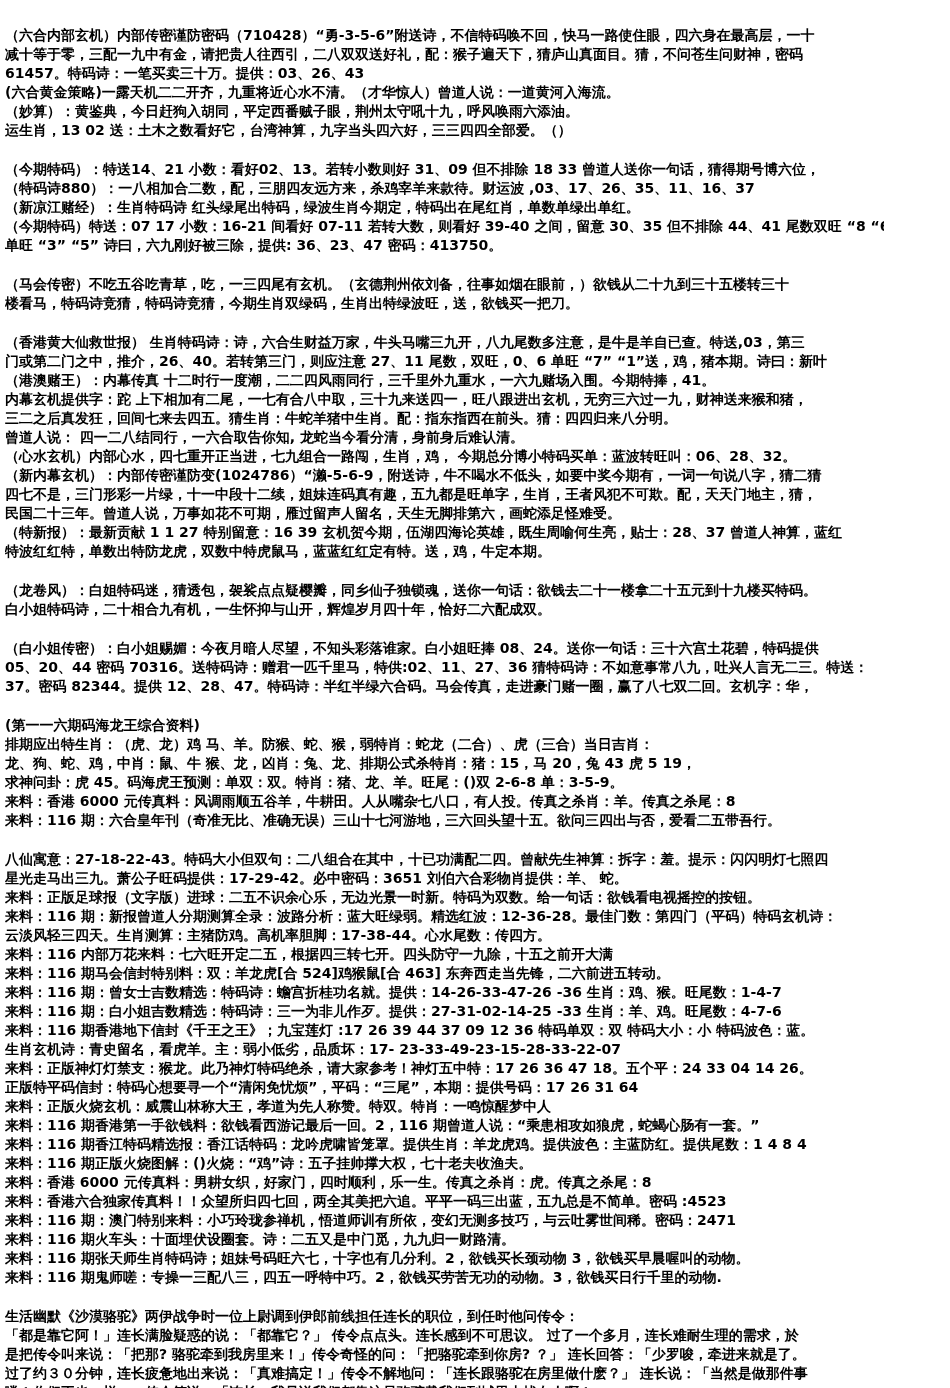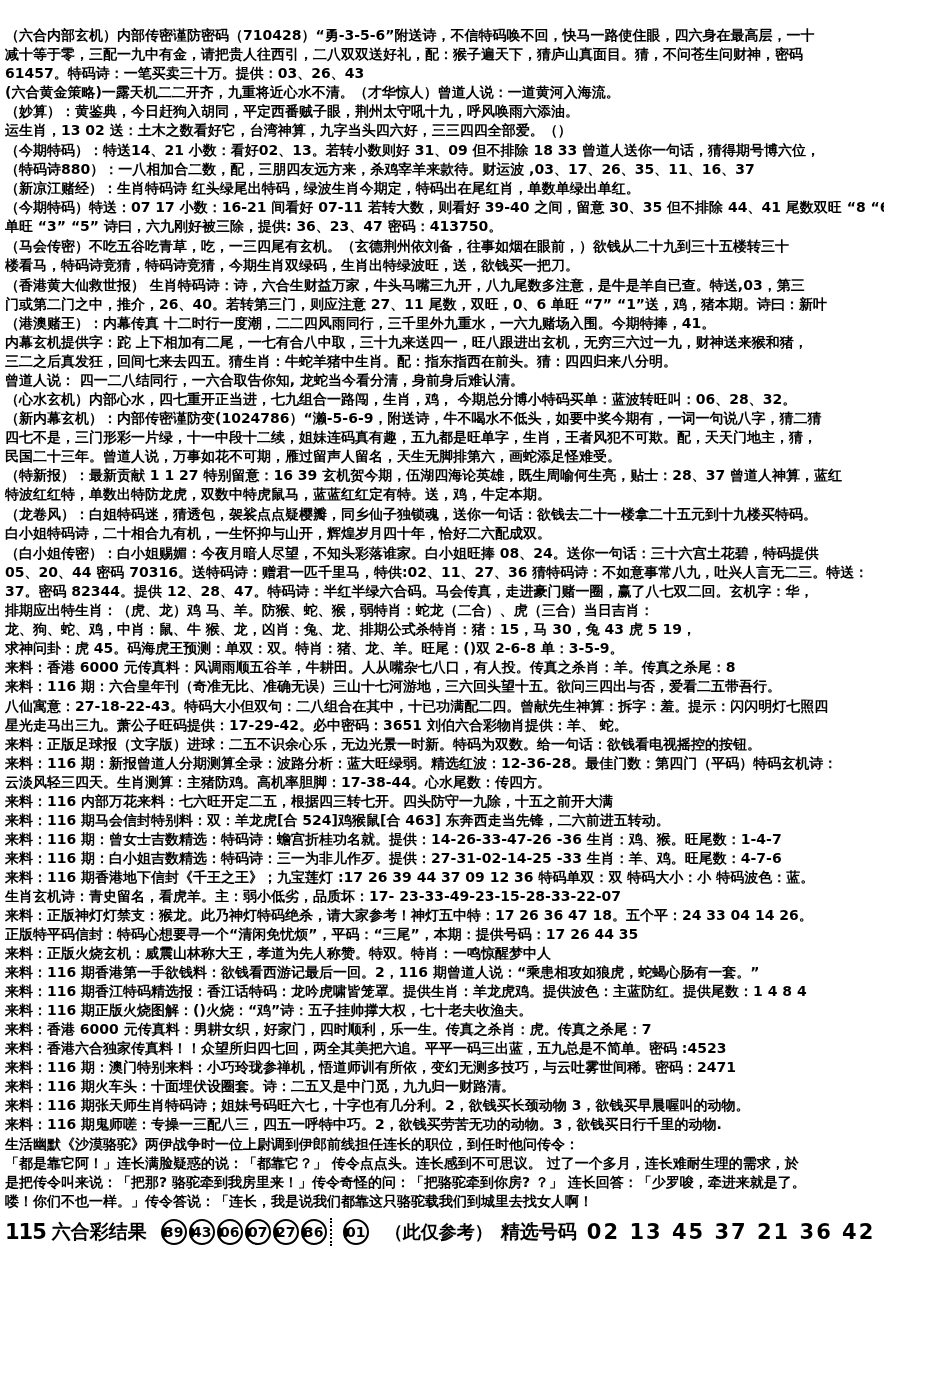"（今期特码）：特送14、21 小数：看好02、13。若转小数则好 31、09" .line.gap { margin-top: 1px -> 20px }
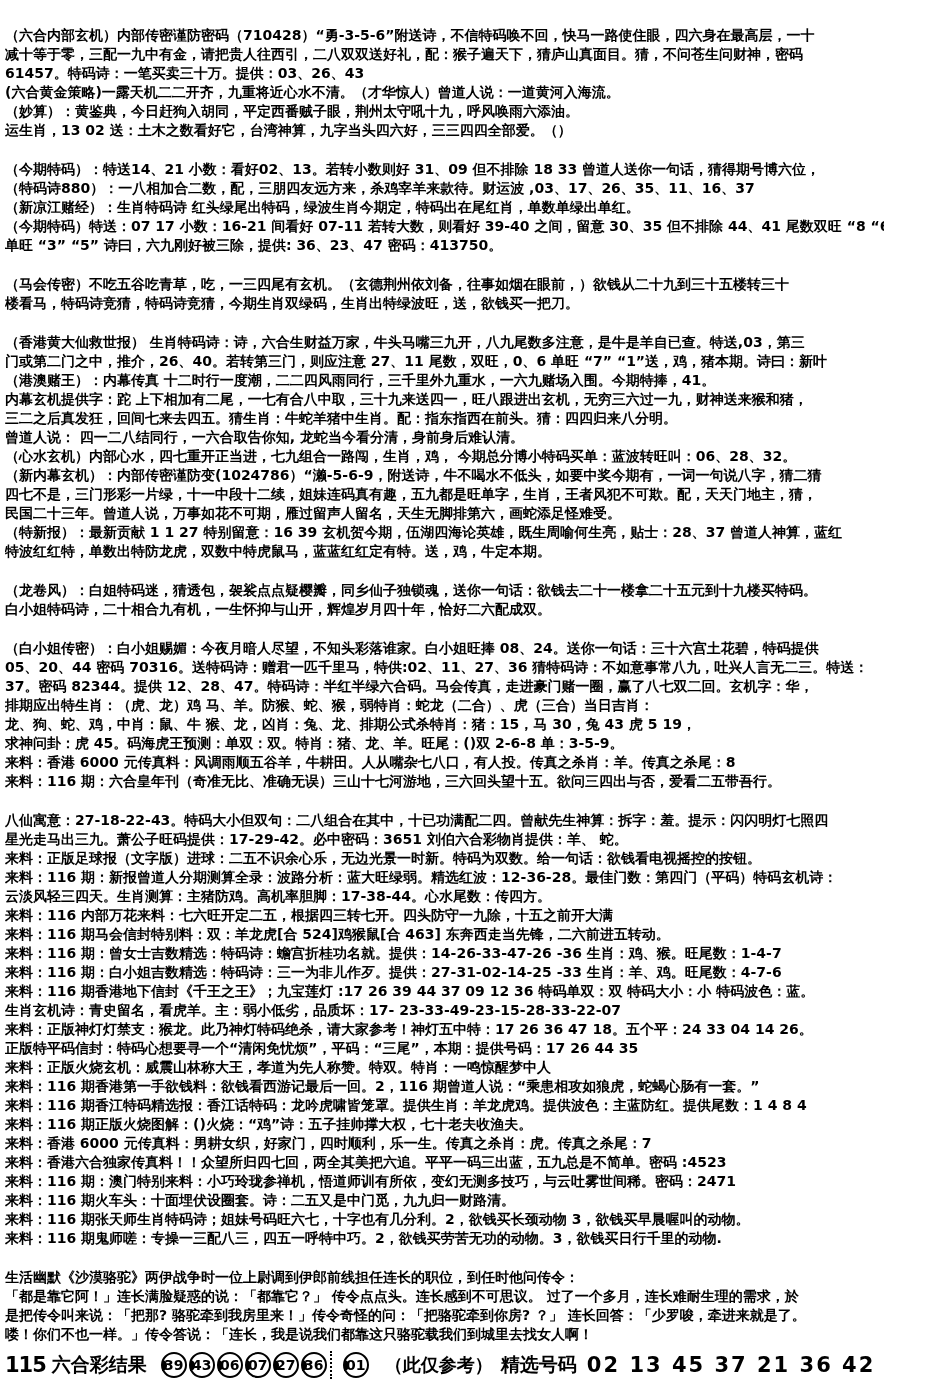"(第一一六期码海龙王综合资料)" div.line { html: none -> <div>(第一一六期码海龙王综合资料)</div> }
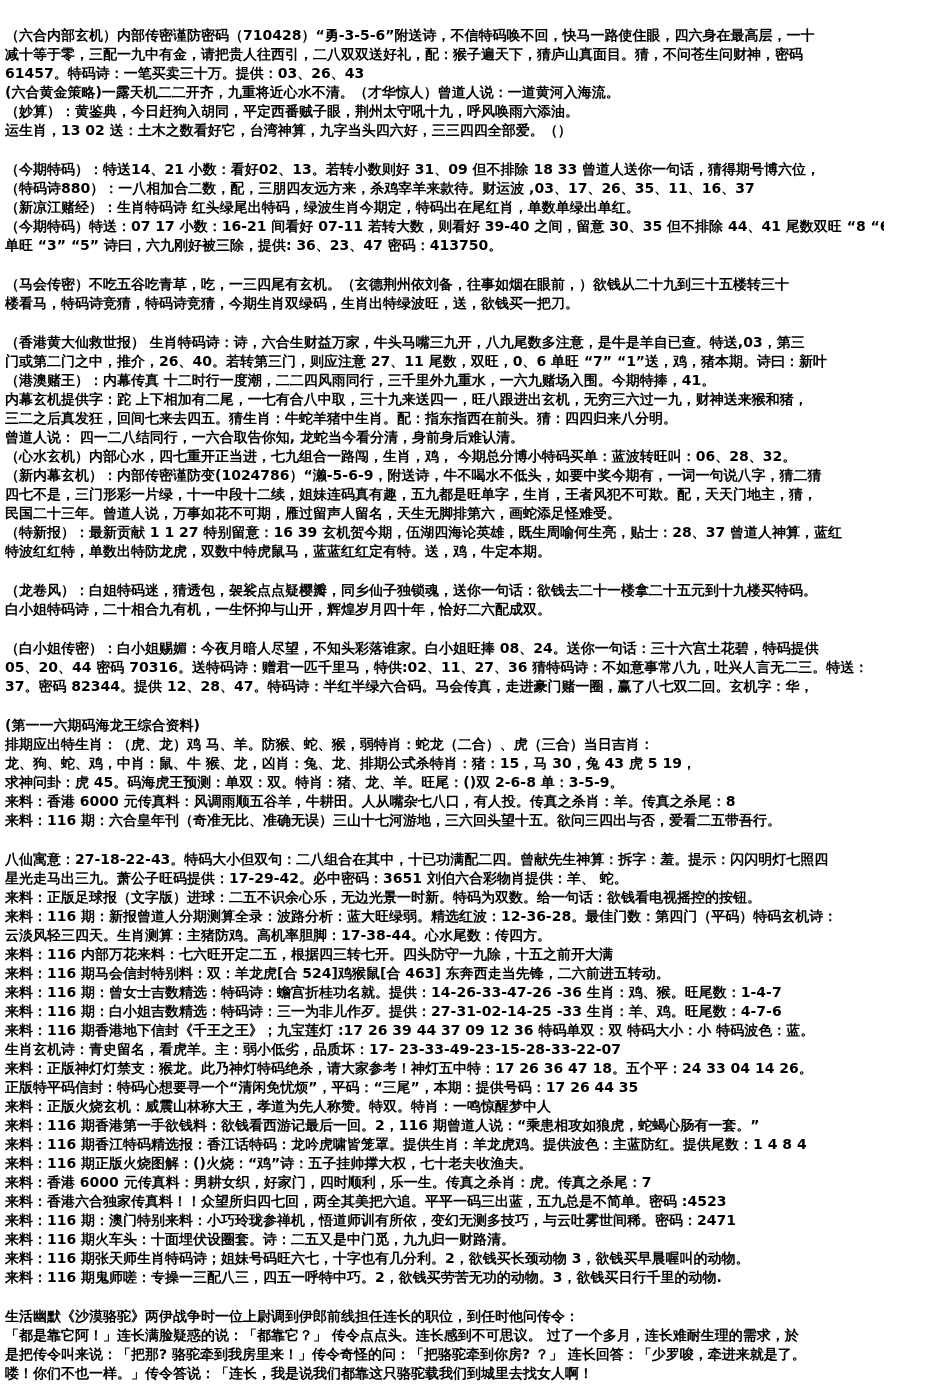"龙、狗、蛇、鸡，中肖：鼠、牛 猴、龙，凶肖：兔、龙、排期公式杀特肖：猪：15，马" div.line { text: 30 -> 20 }
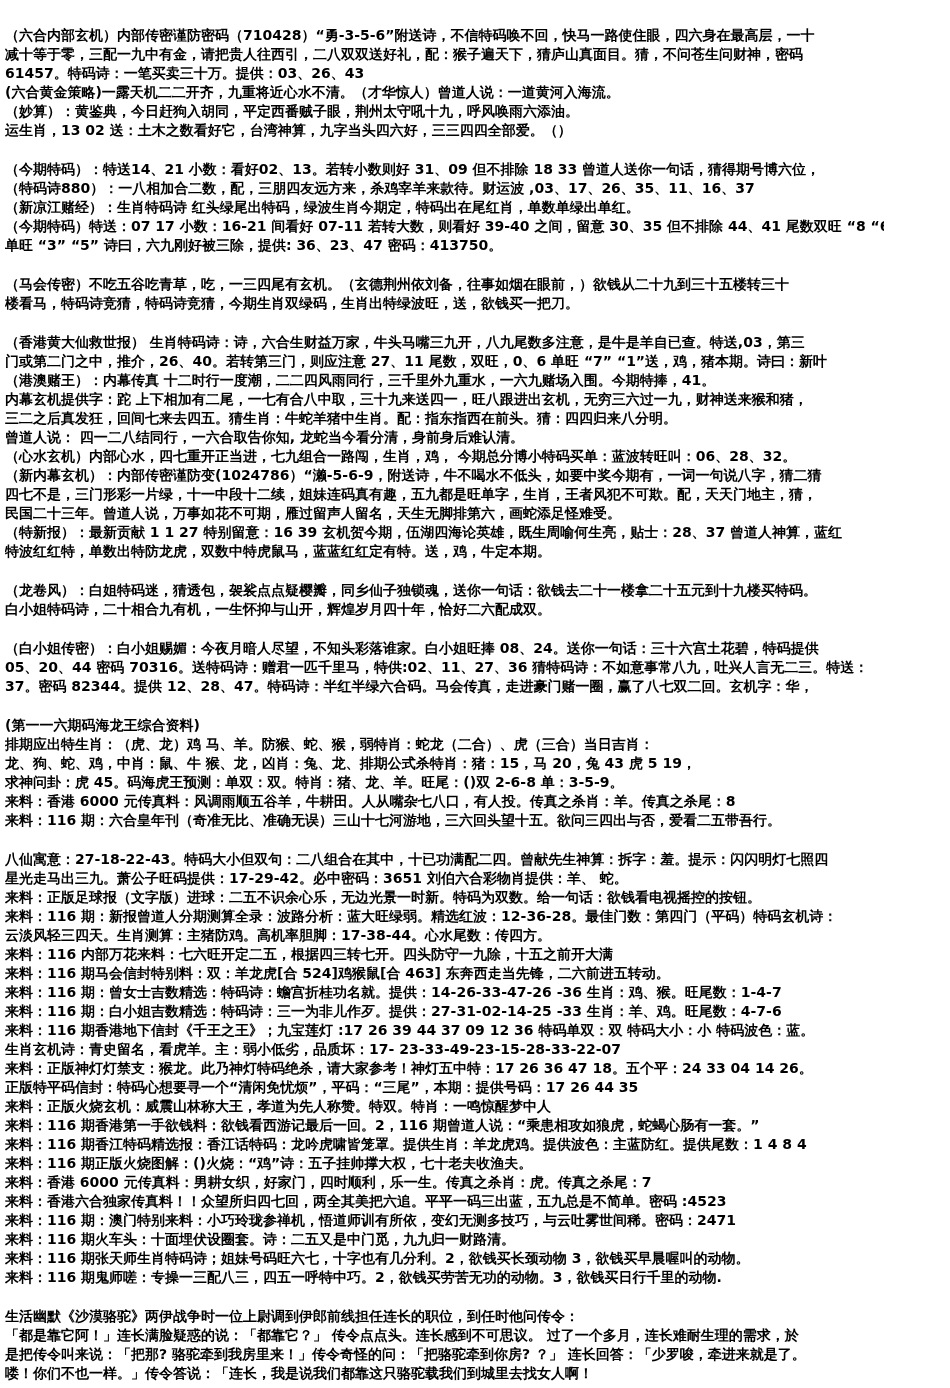"正版特平码信封：特码心想要寻一个“清闲免忧烦”，平码：“三尾”，本期：提供号码：" div.line { text: 44  35 -> 31  64 }
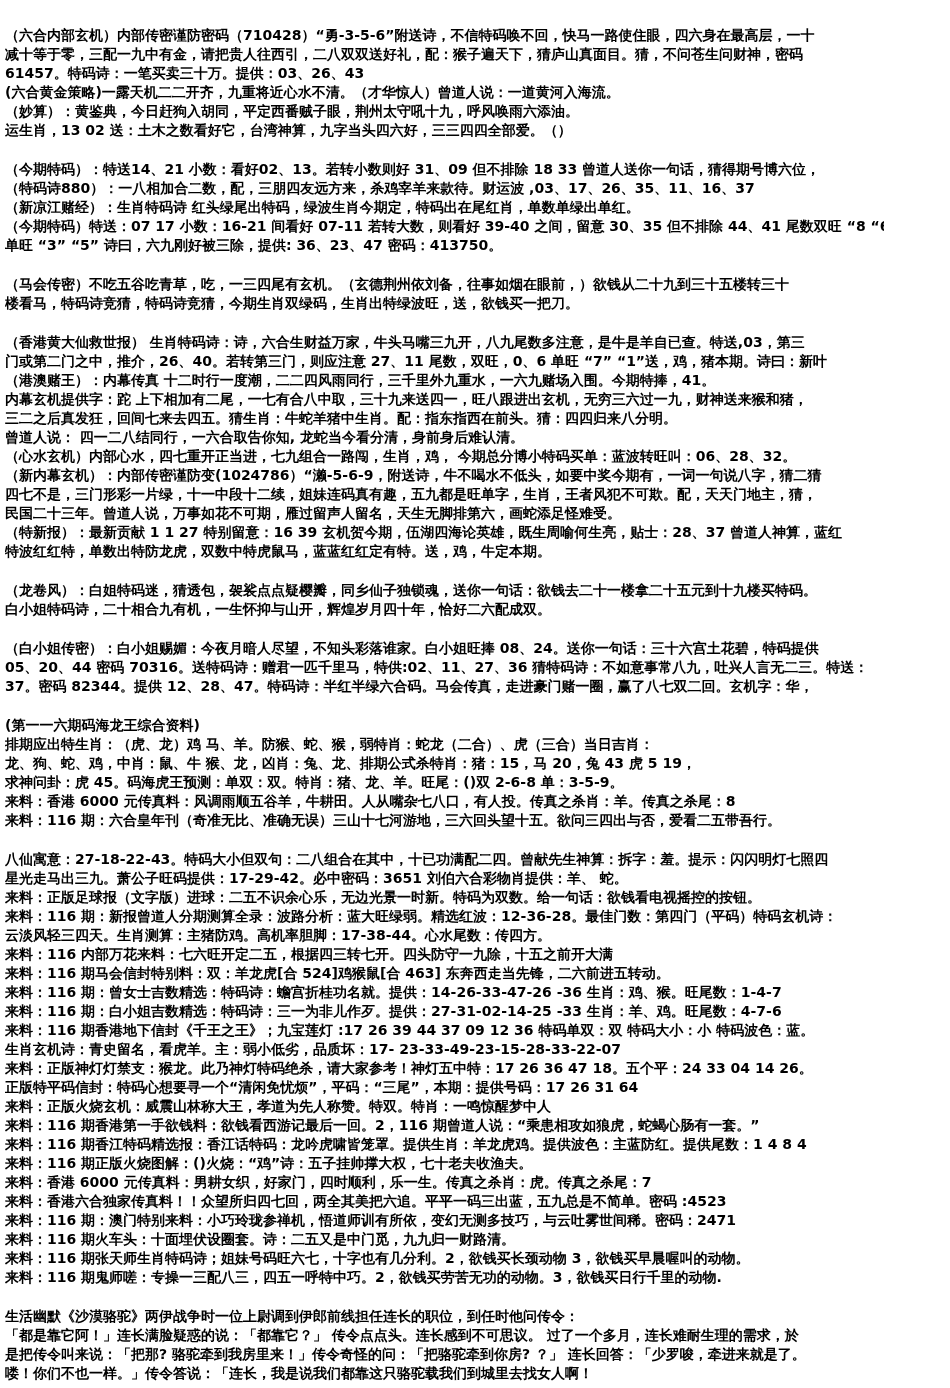"来料：香港 6000 元传真料：男耕女织，好家门，四时顺利，乐一生。传真之杀肖：虎。传真之杀尾：7" div.line { text: 7 -> 8 }
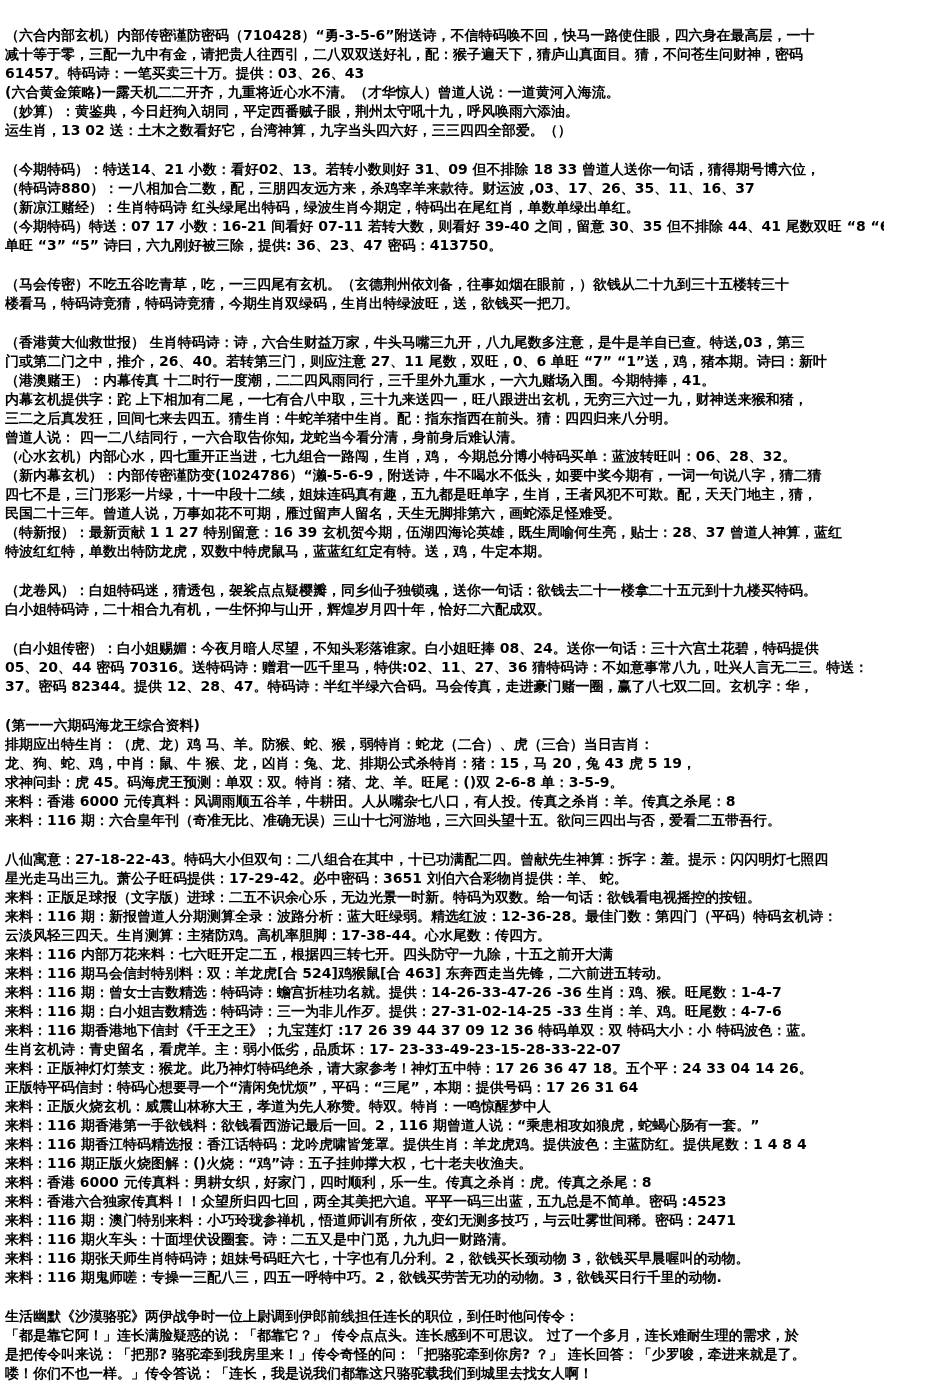"过了约３０分钟，连长疲惫地出来说：「真难搞定！」传令不解地问：「连长跟骆驼在房里" div.line { html: none -> <div>过了约３０分钟，连长疲惫地出来说：「真难搞定！」传令不解地问：「连长跟骆驼在房里做什麽？」 连长说：「当然是做那件事</div> }
